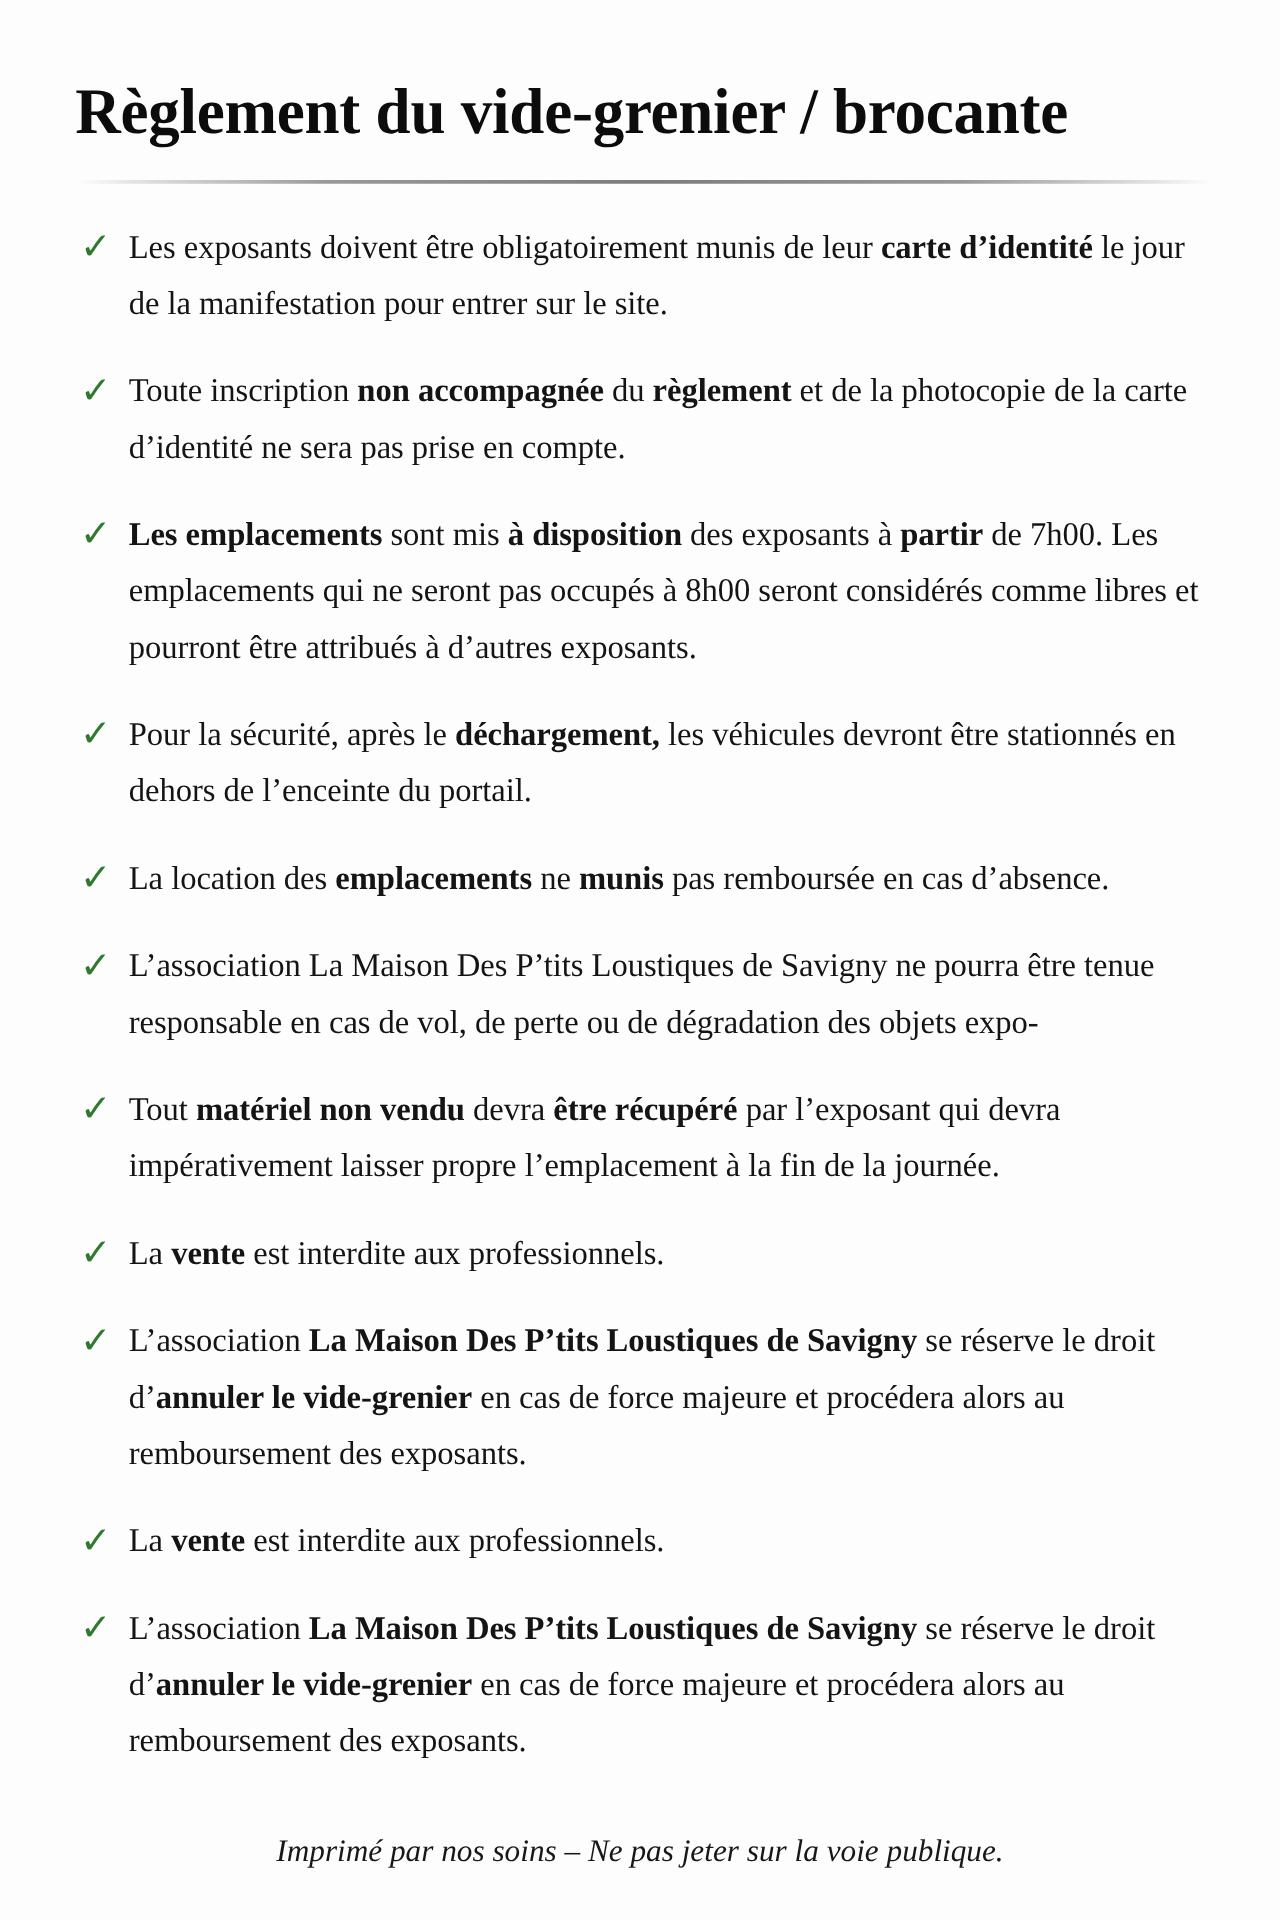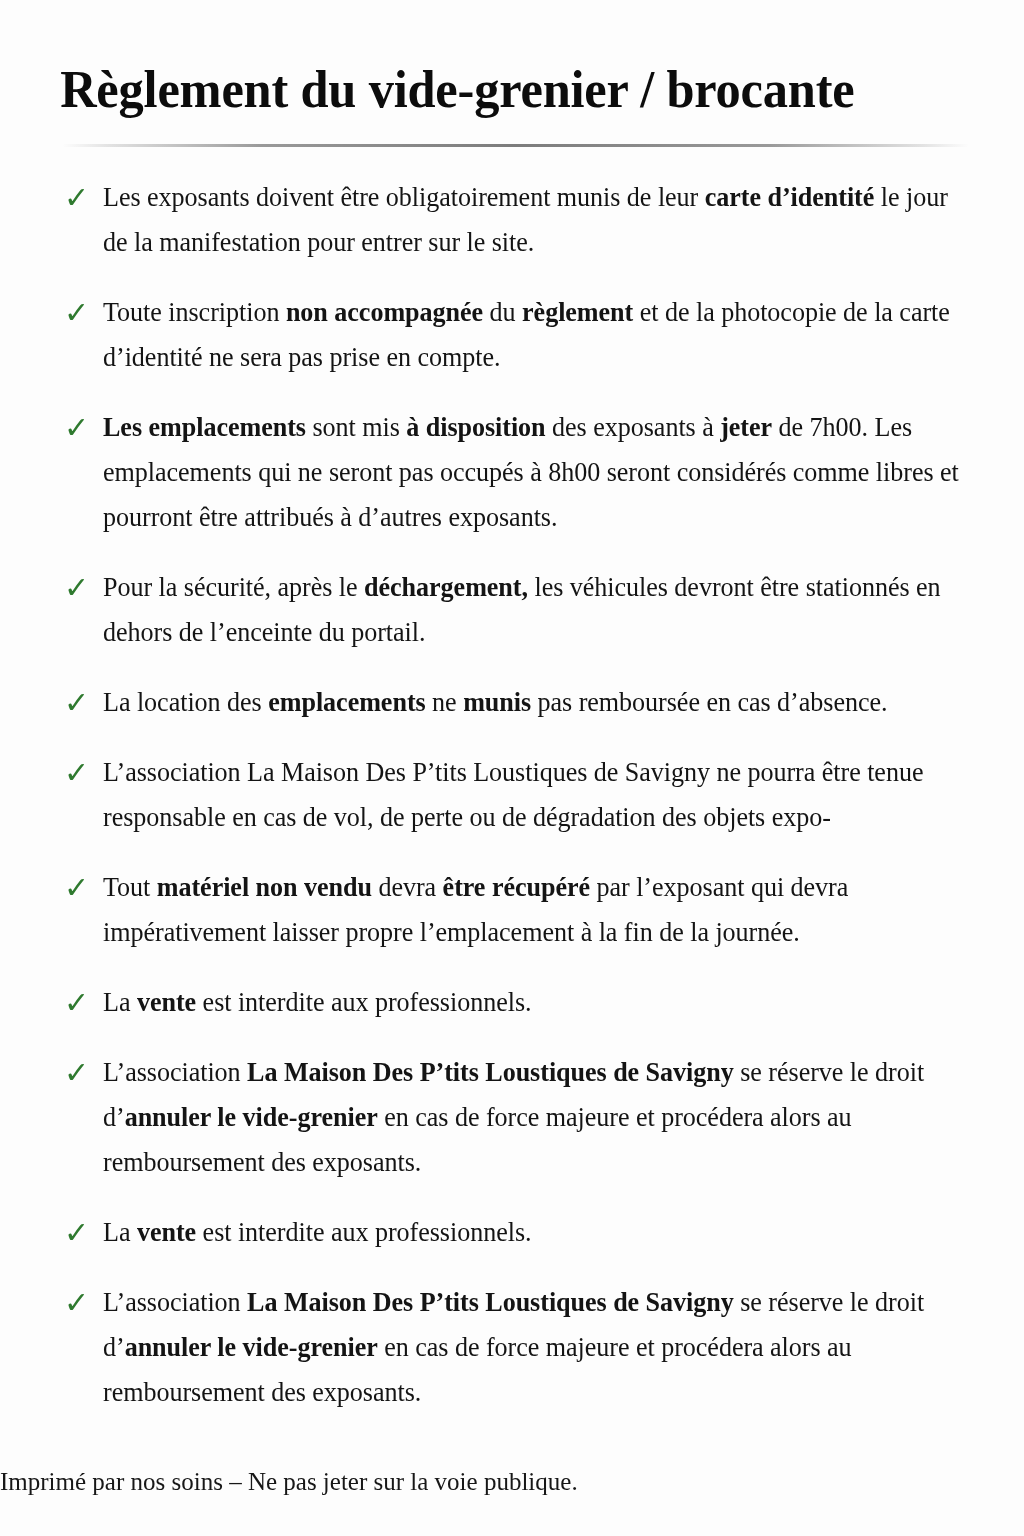"jeter" b { text: jeter -> partir }
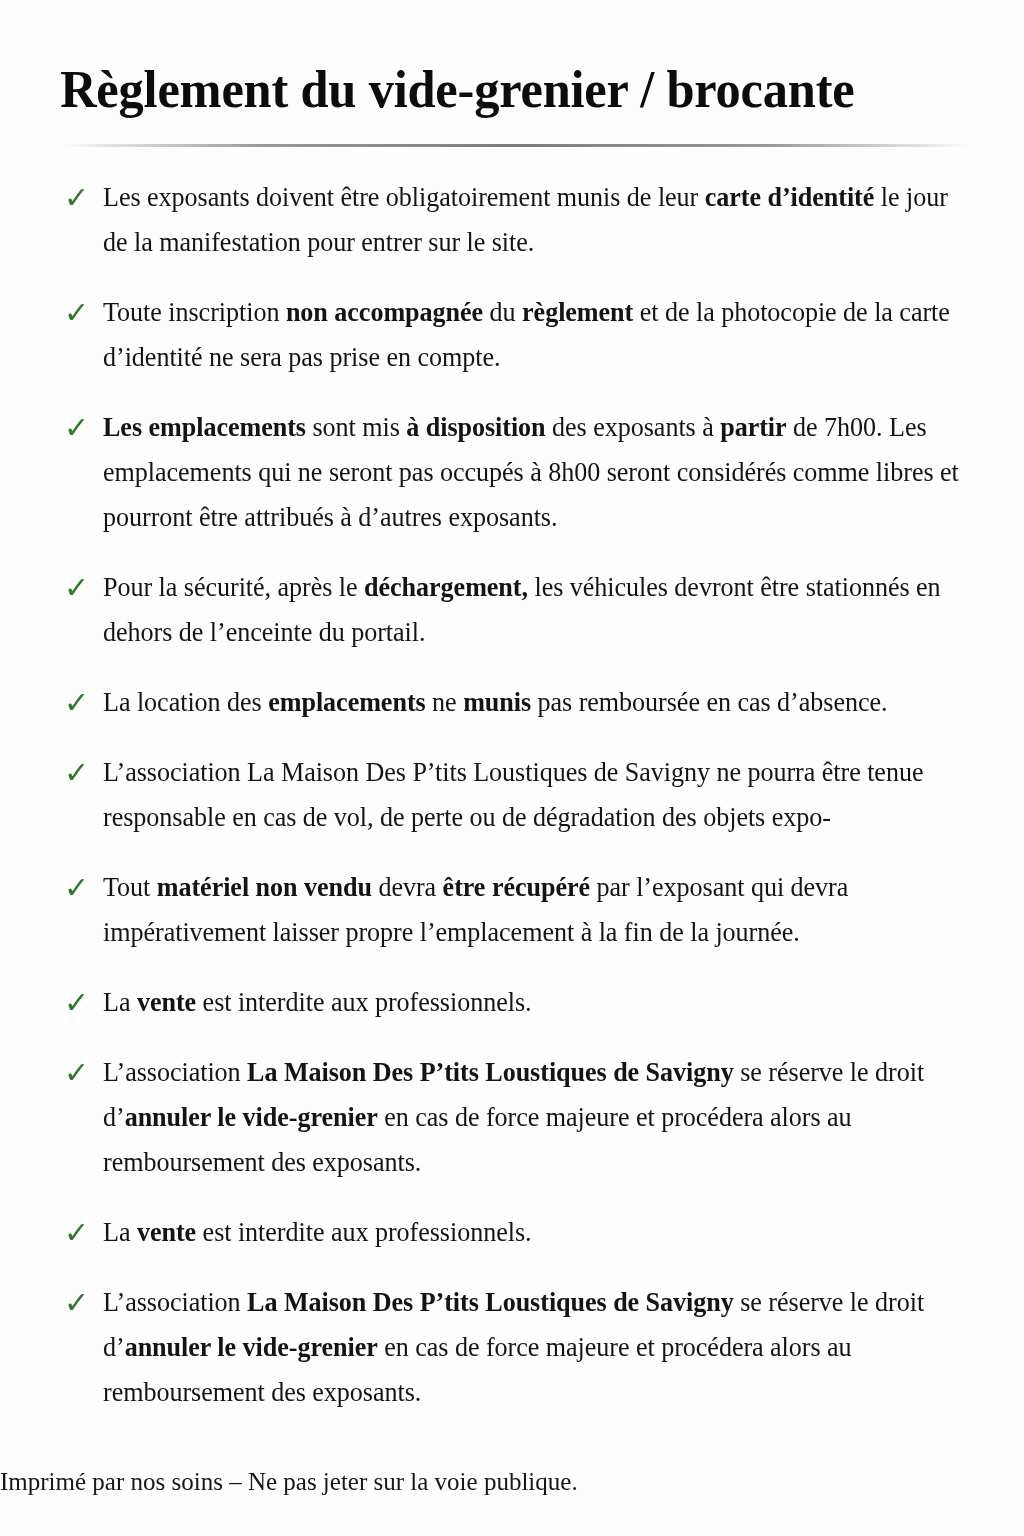"Imprimé par nos soins –" .footer-note { font-style: none -> italic; text-align: left -> center }
